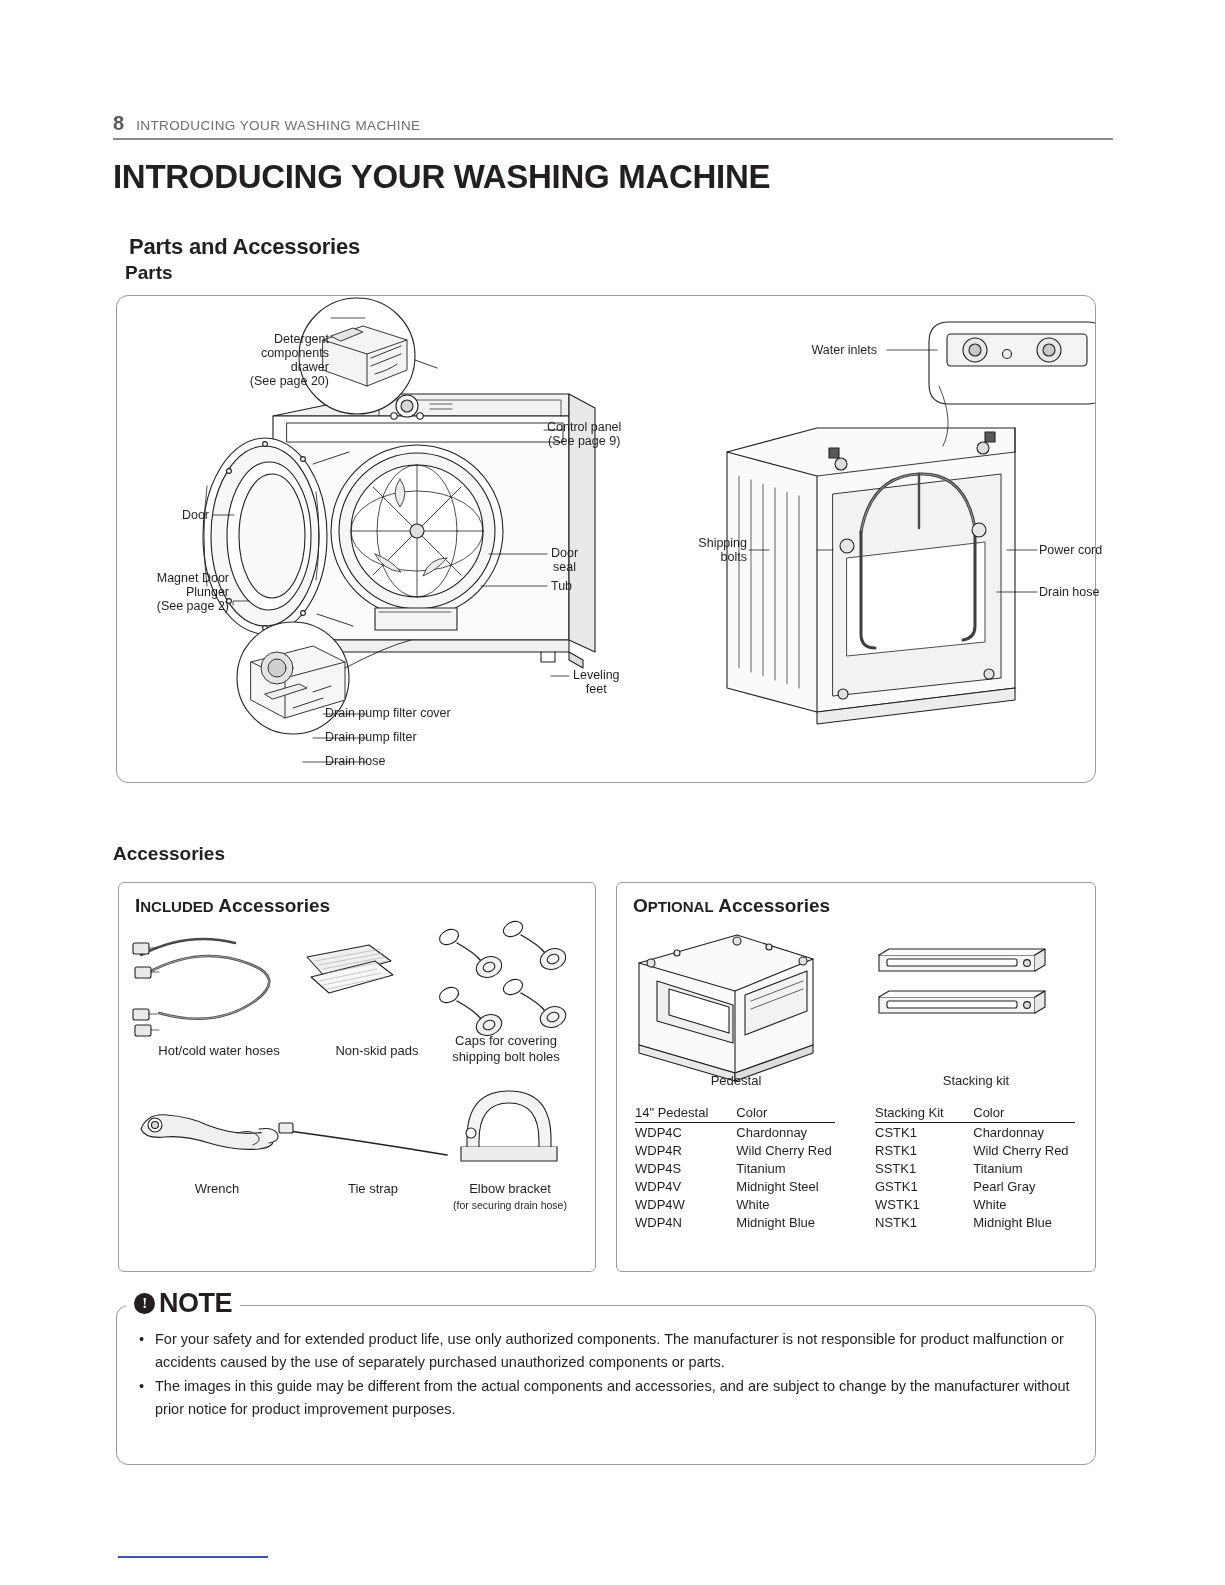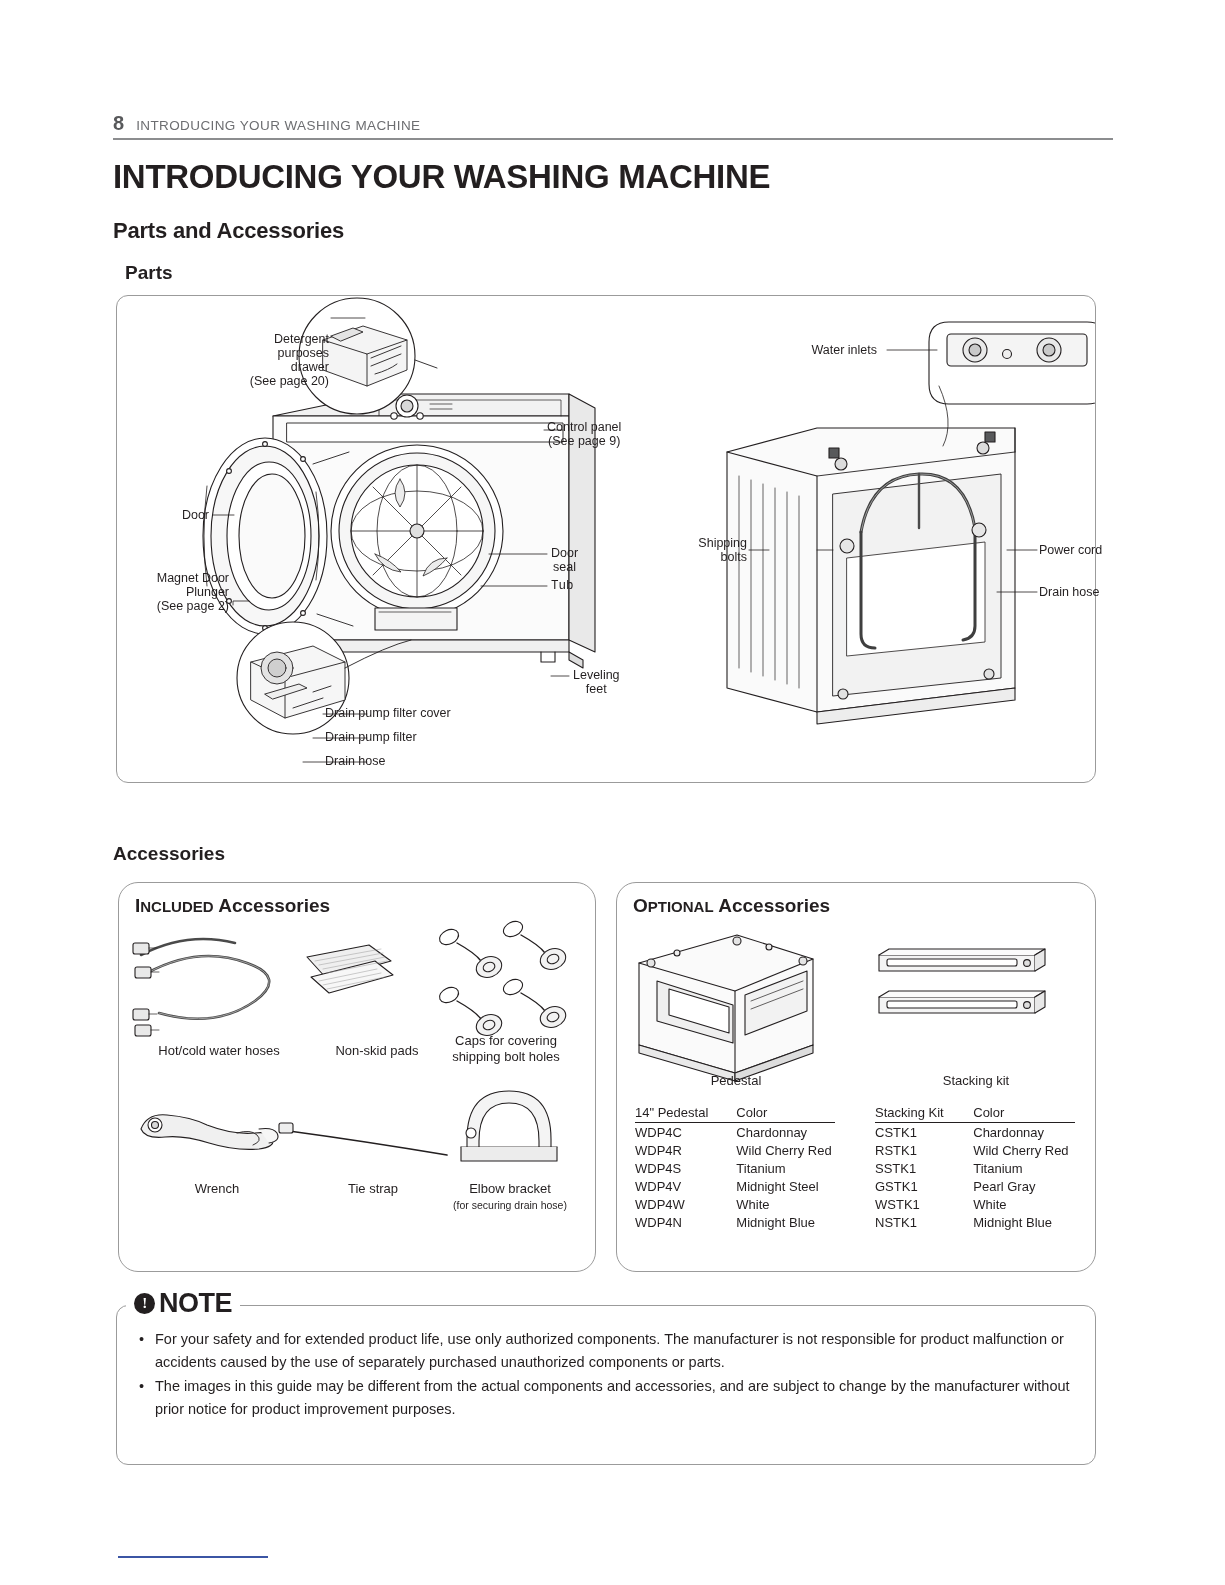"Parts and Accessories" h2.sect { margin: 0 -> 16px }
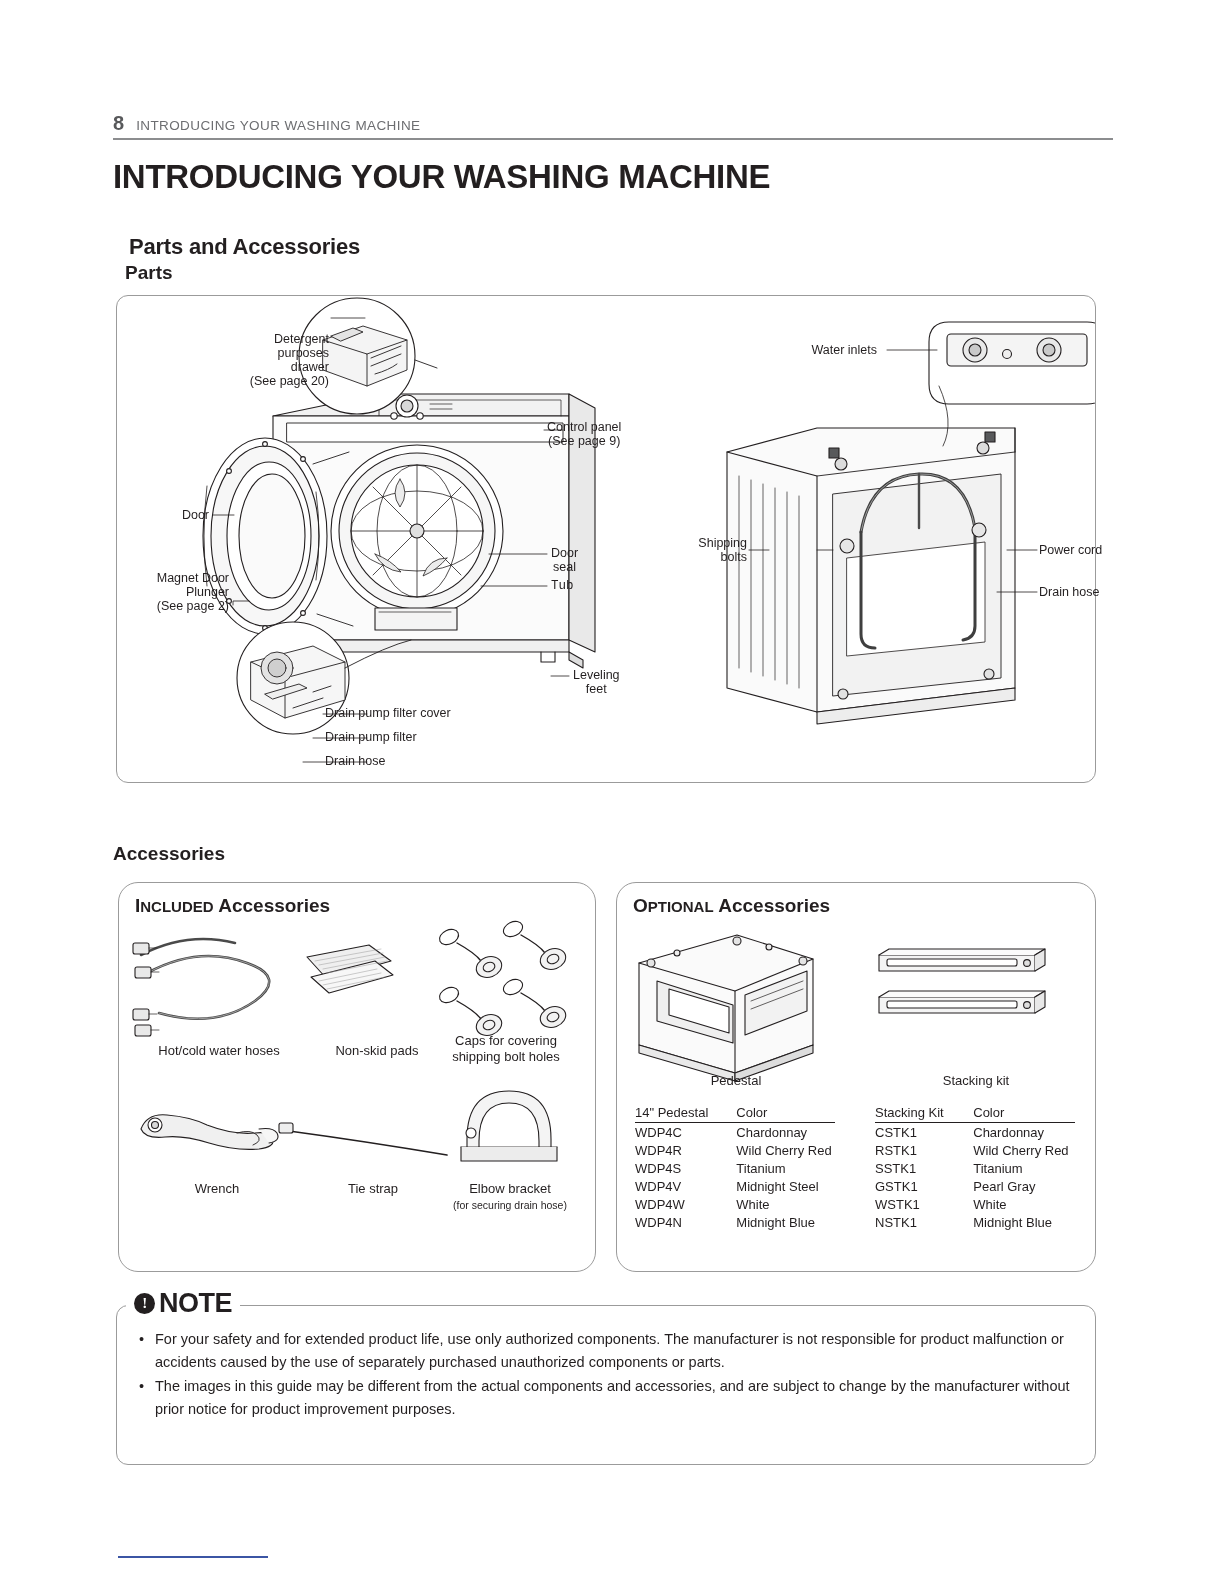"purposes" div { text: purposes -> components }
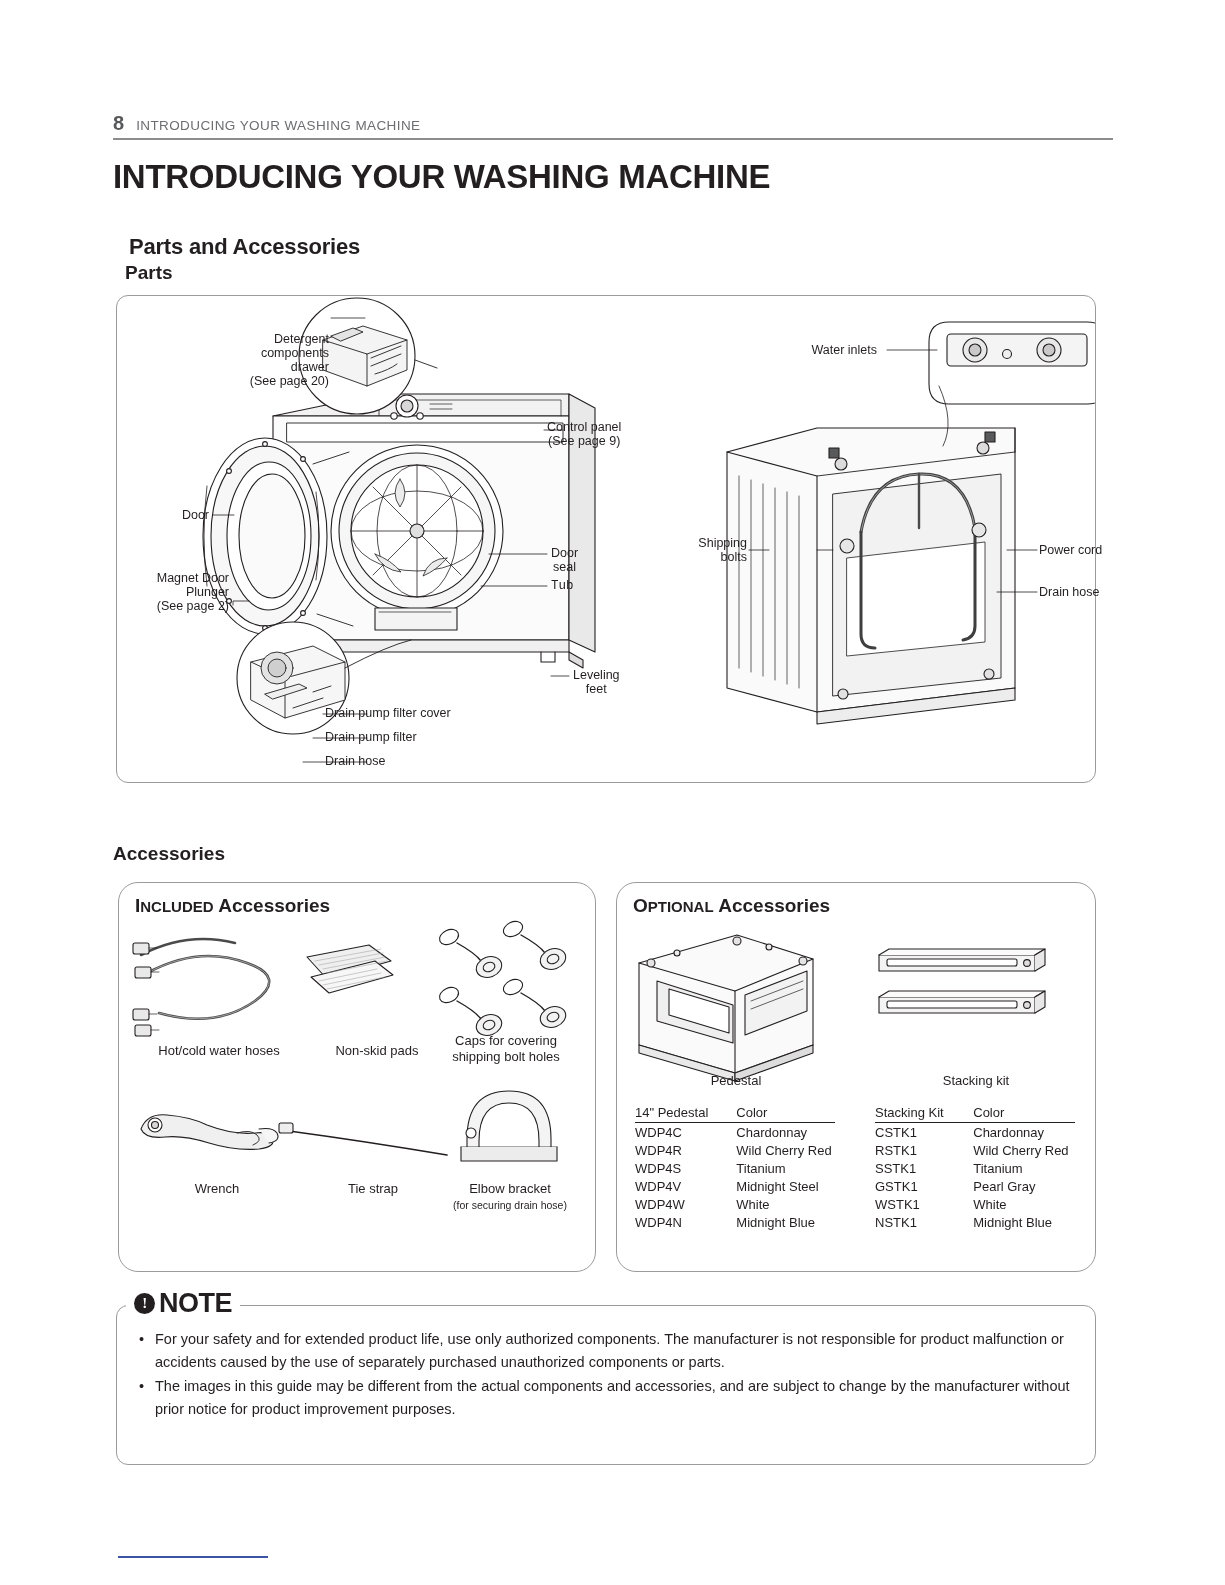"Tub" div.lbl { font-family: Liberation Mono, monospace -> none }
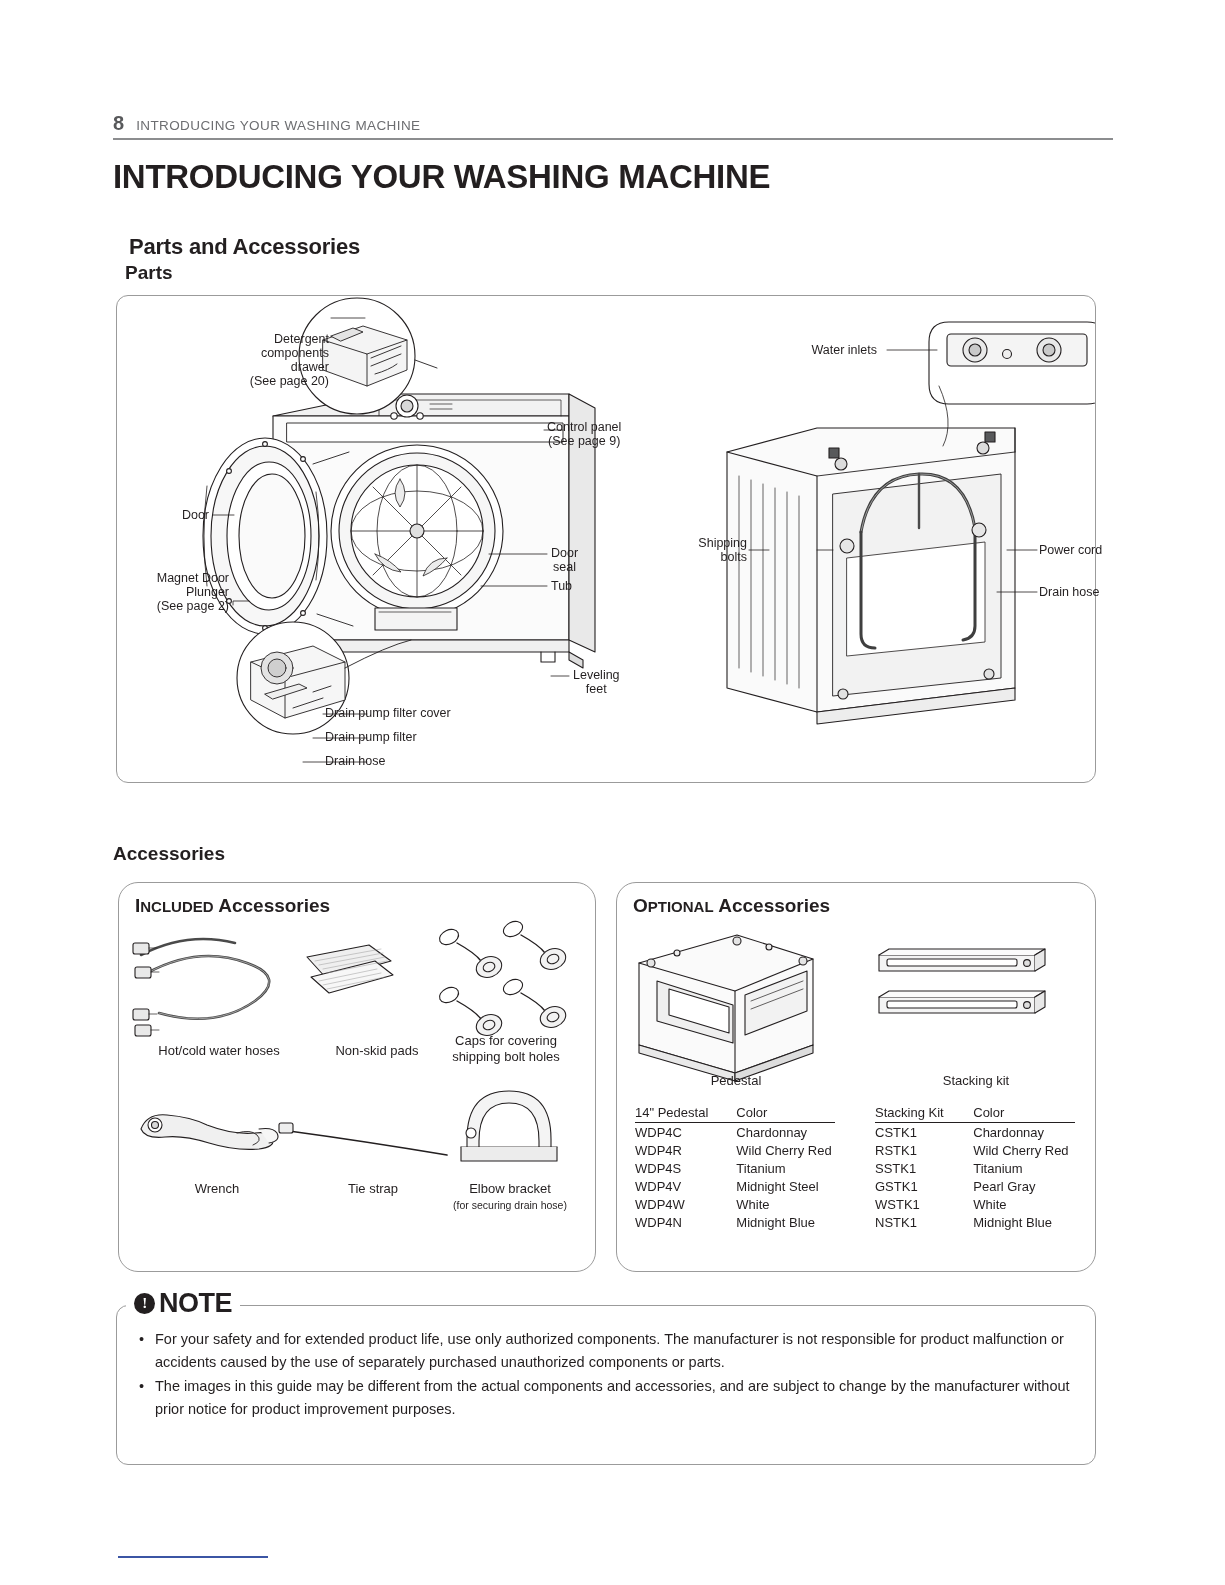"INCLUDED Accessories" .acc-box { border-radius: 20px -> 6px }
